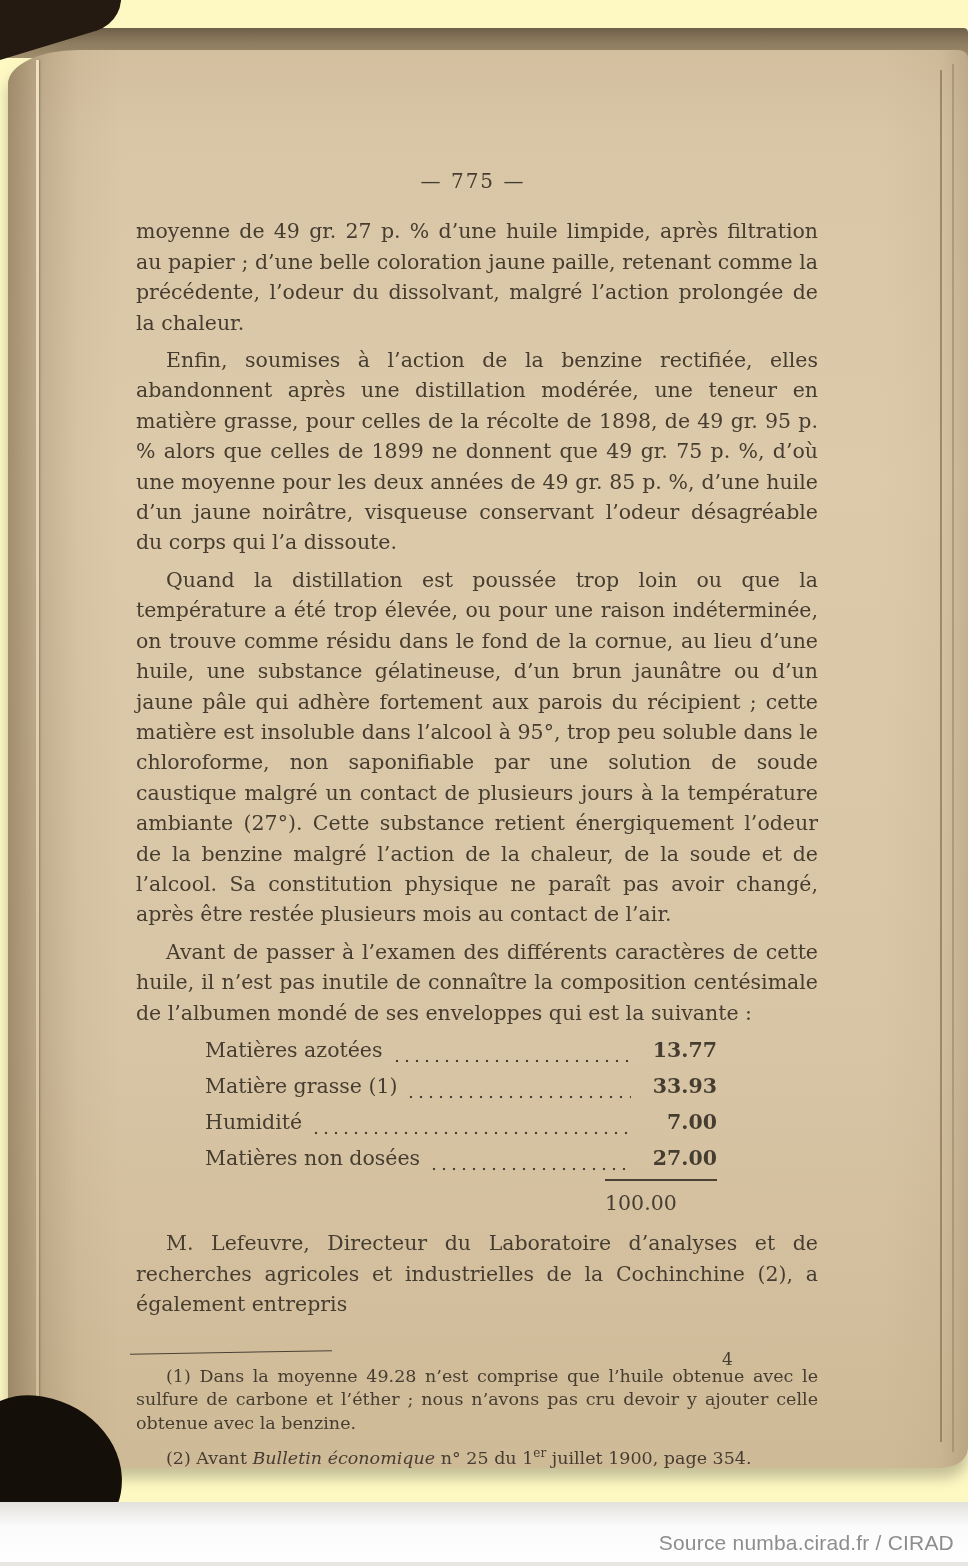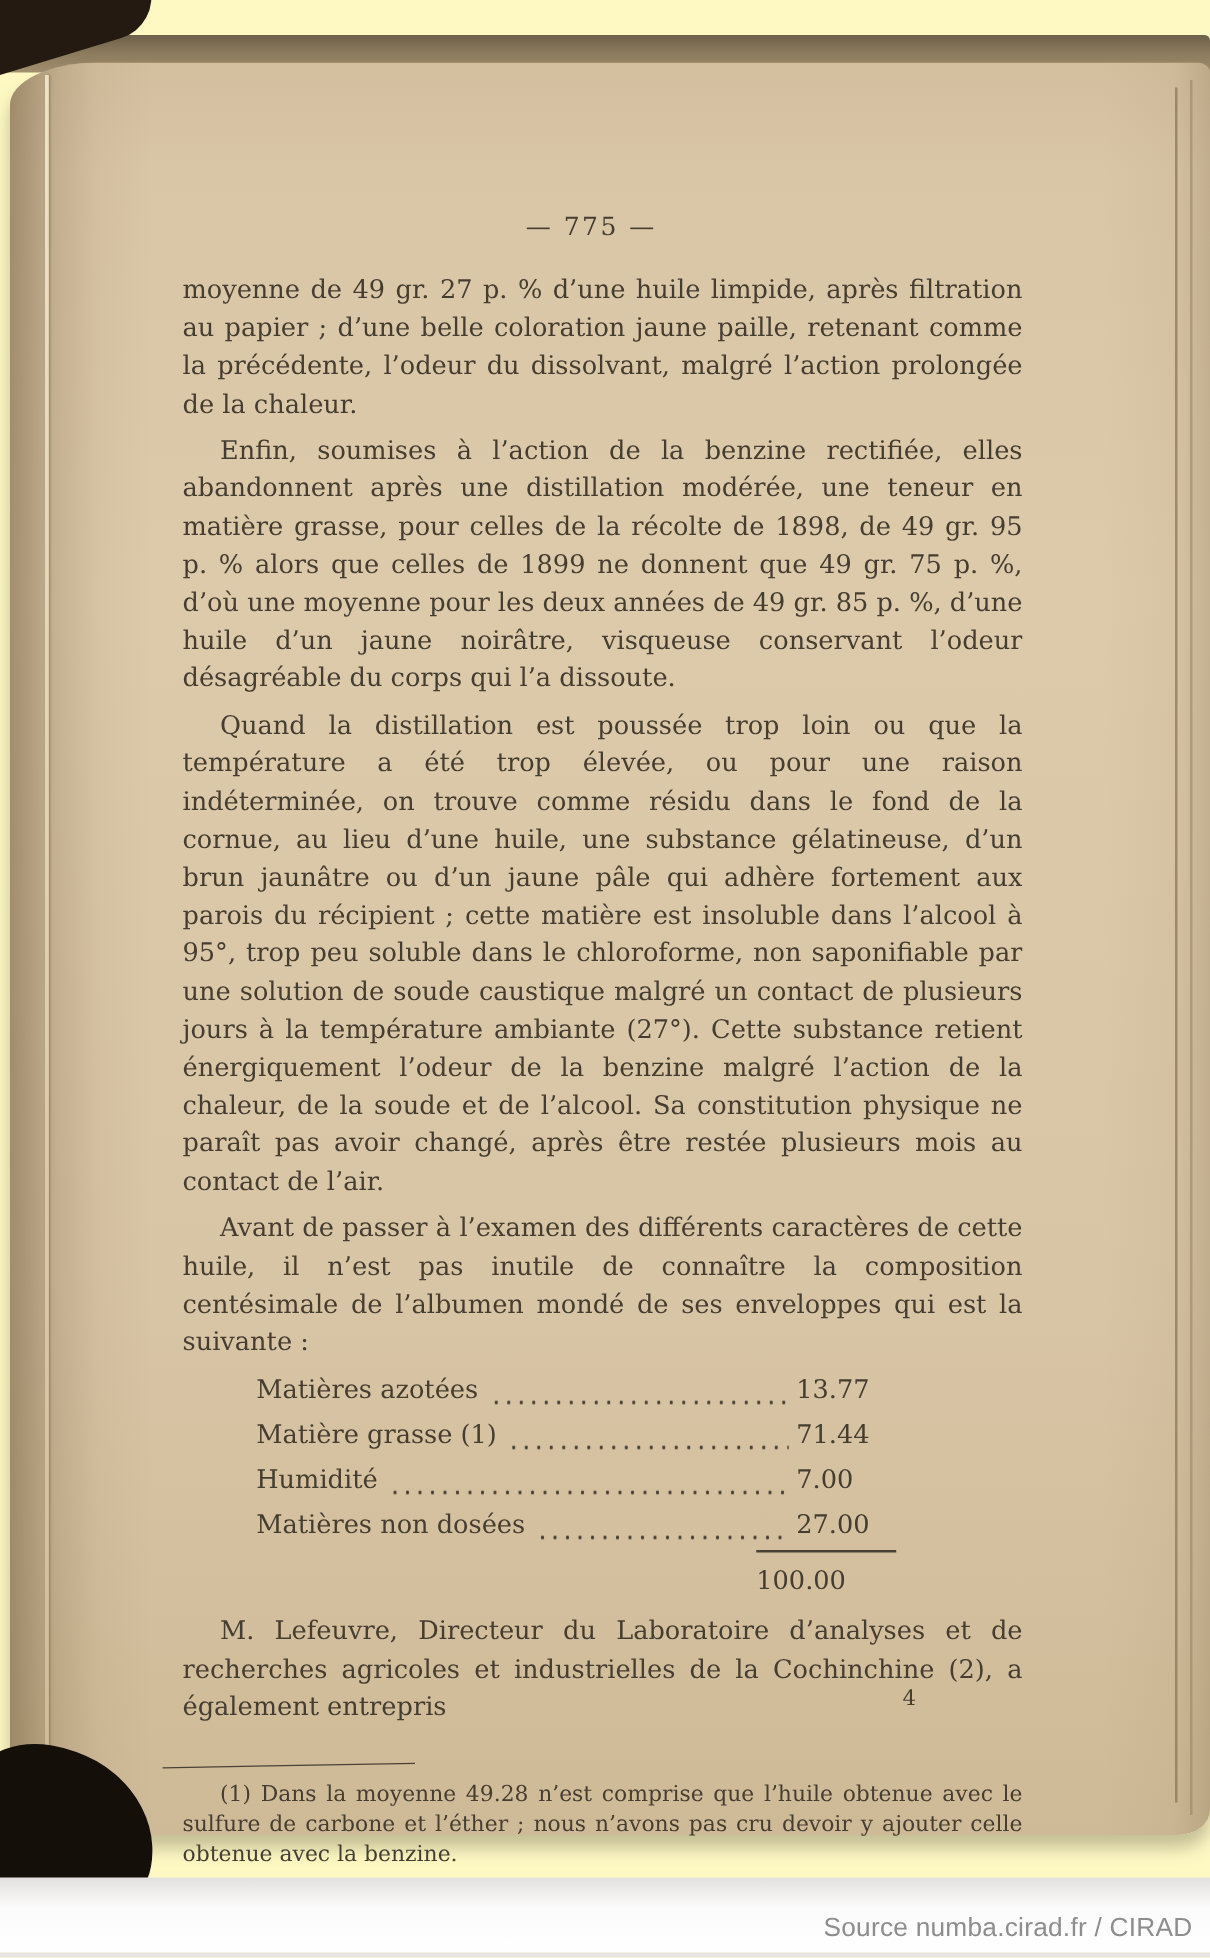"moyenne de 49 gr. 27" .text-col p { margin: 0 0 7px 18px -> 0 0 7px 8px }
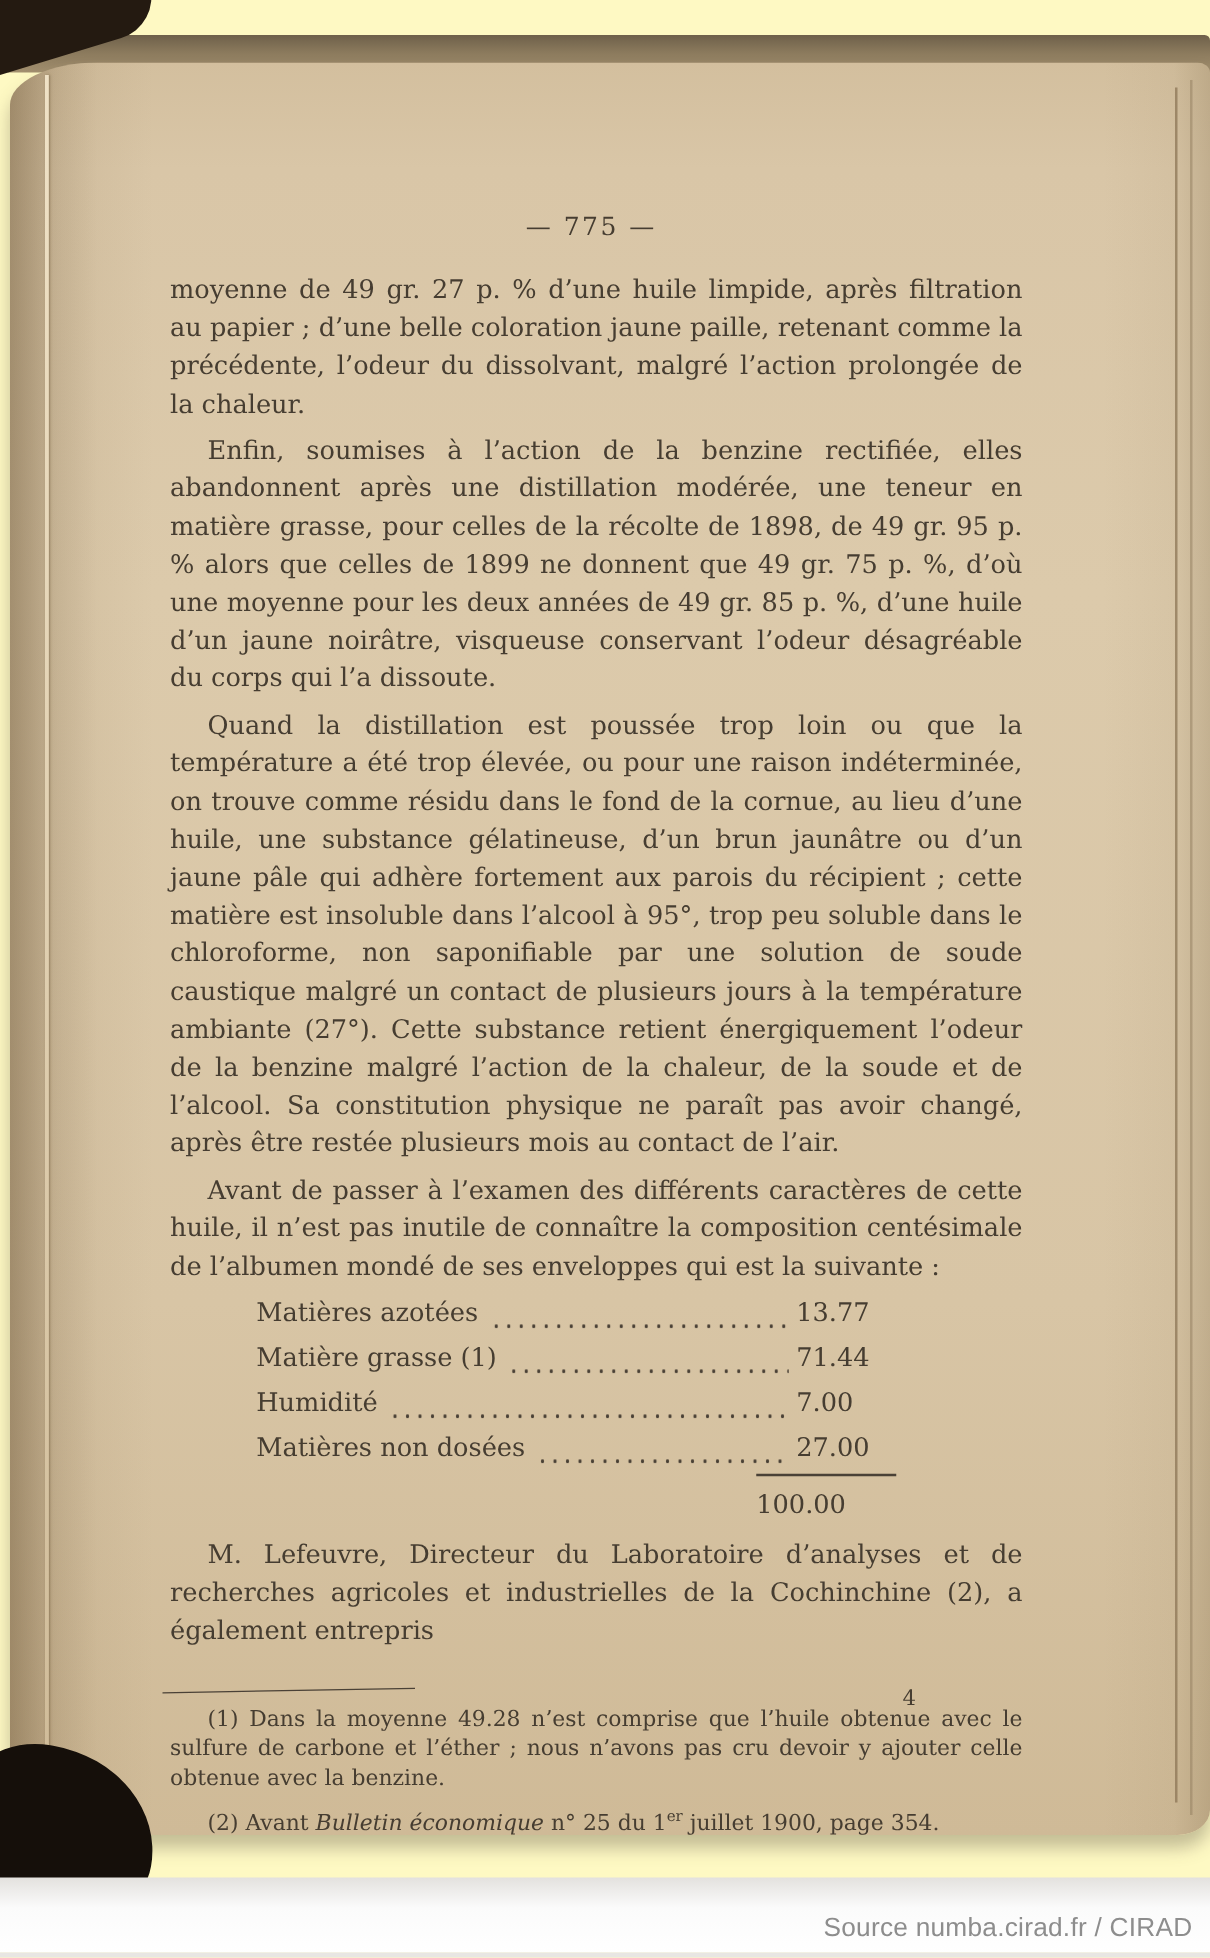"13.77" .row-value { font-weight: none -> bold; text-align: left -> right }
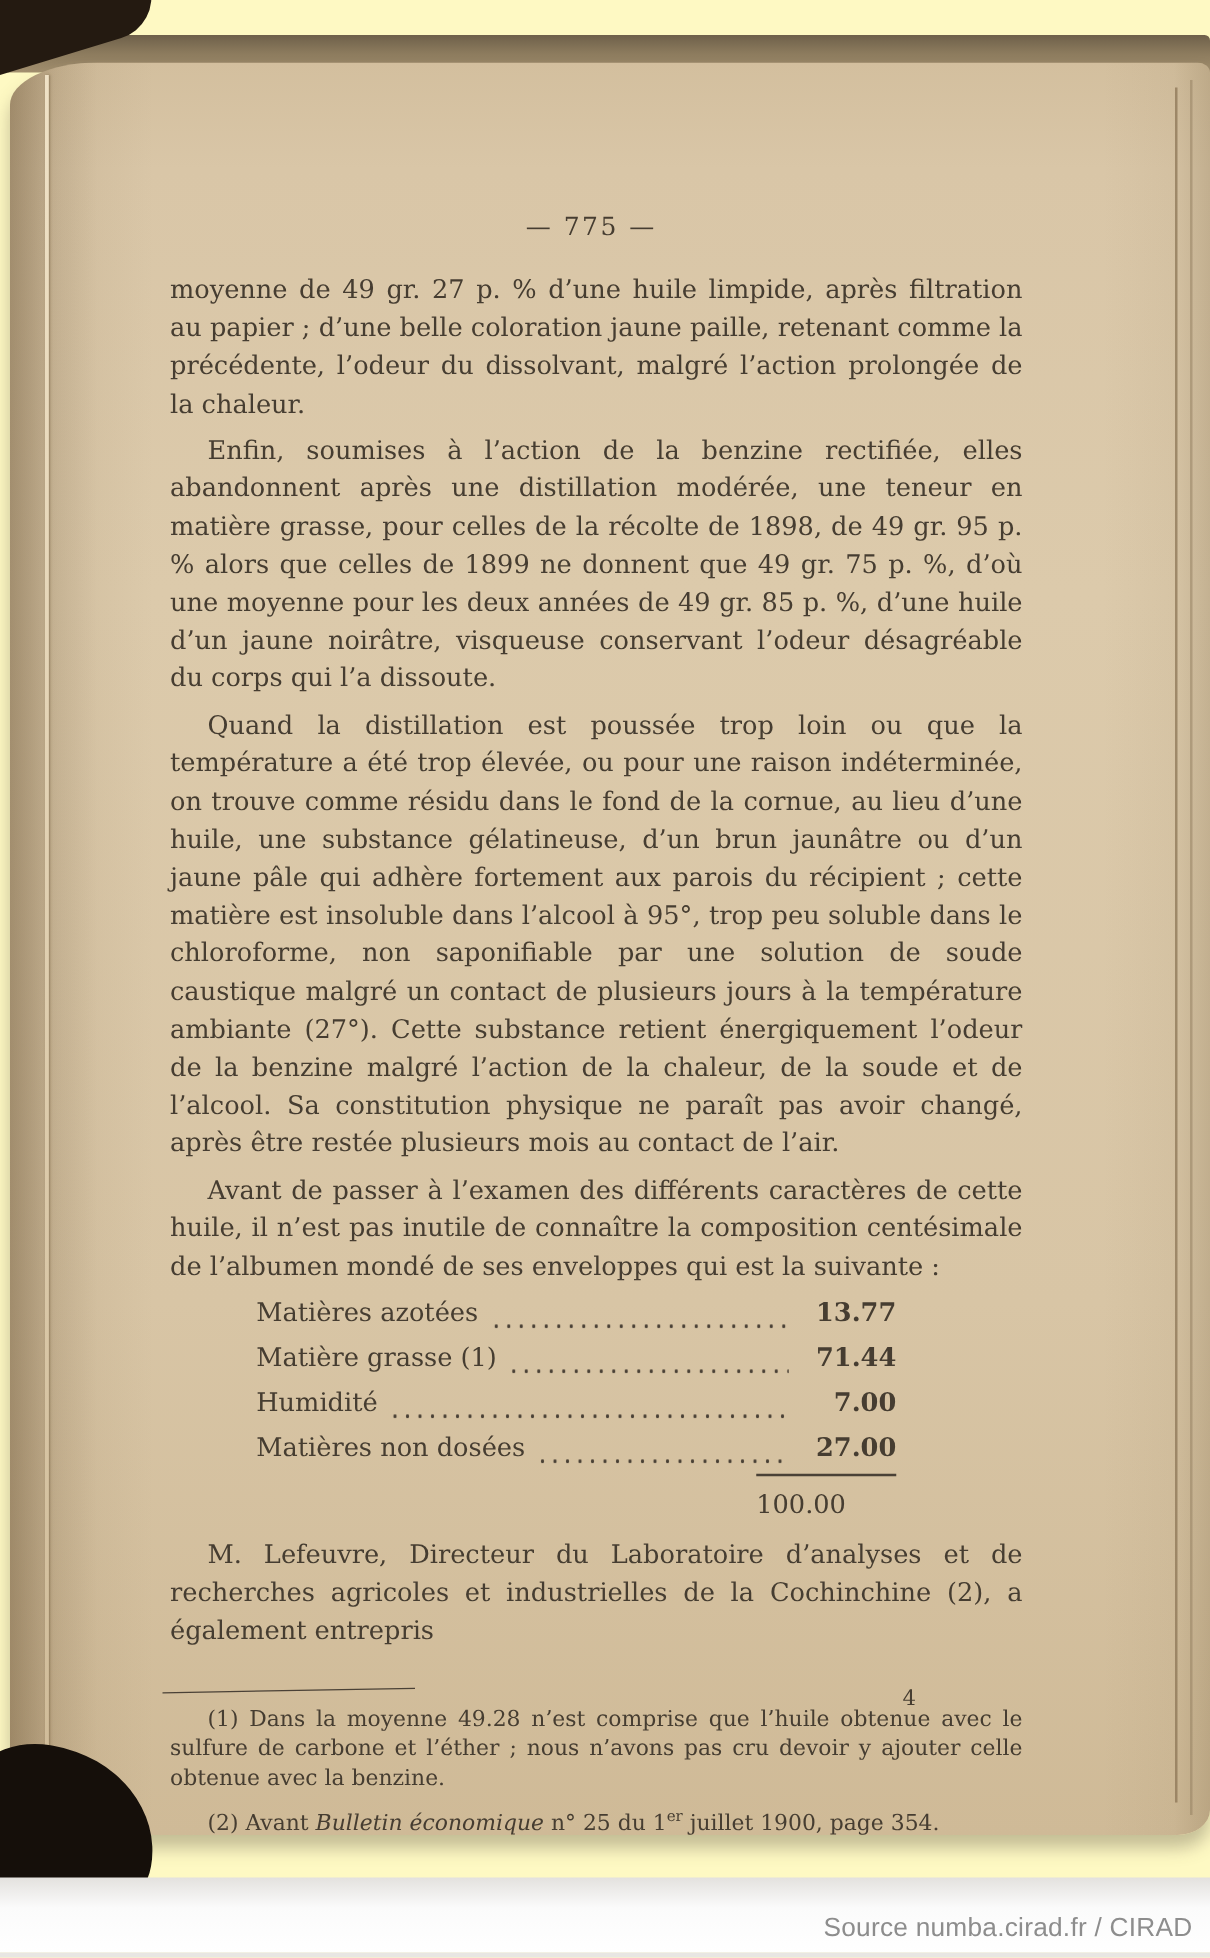"71.44" span.row-value { text: 71.44 -> 33.93 }
